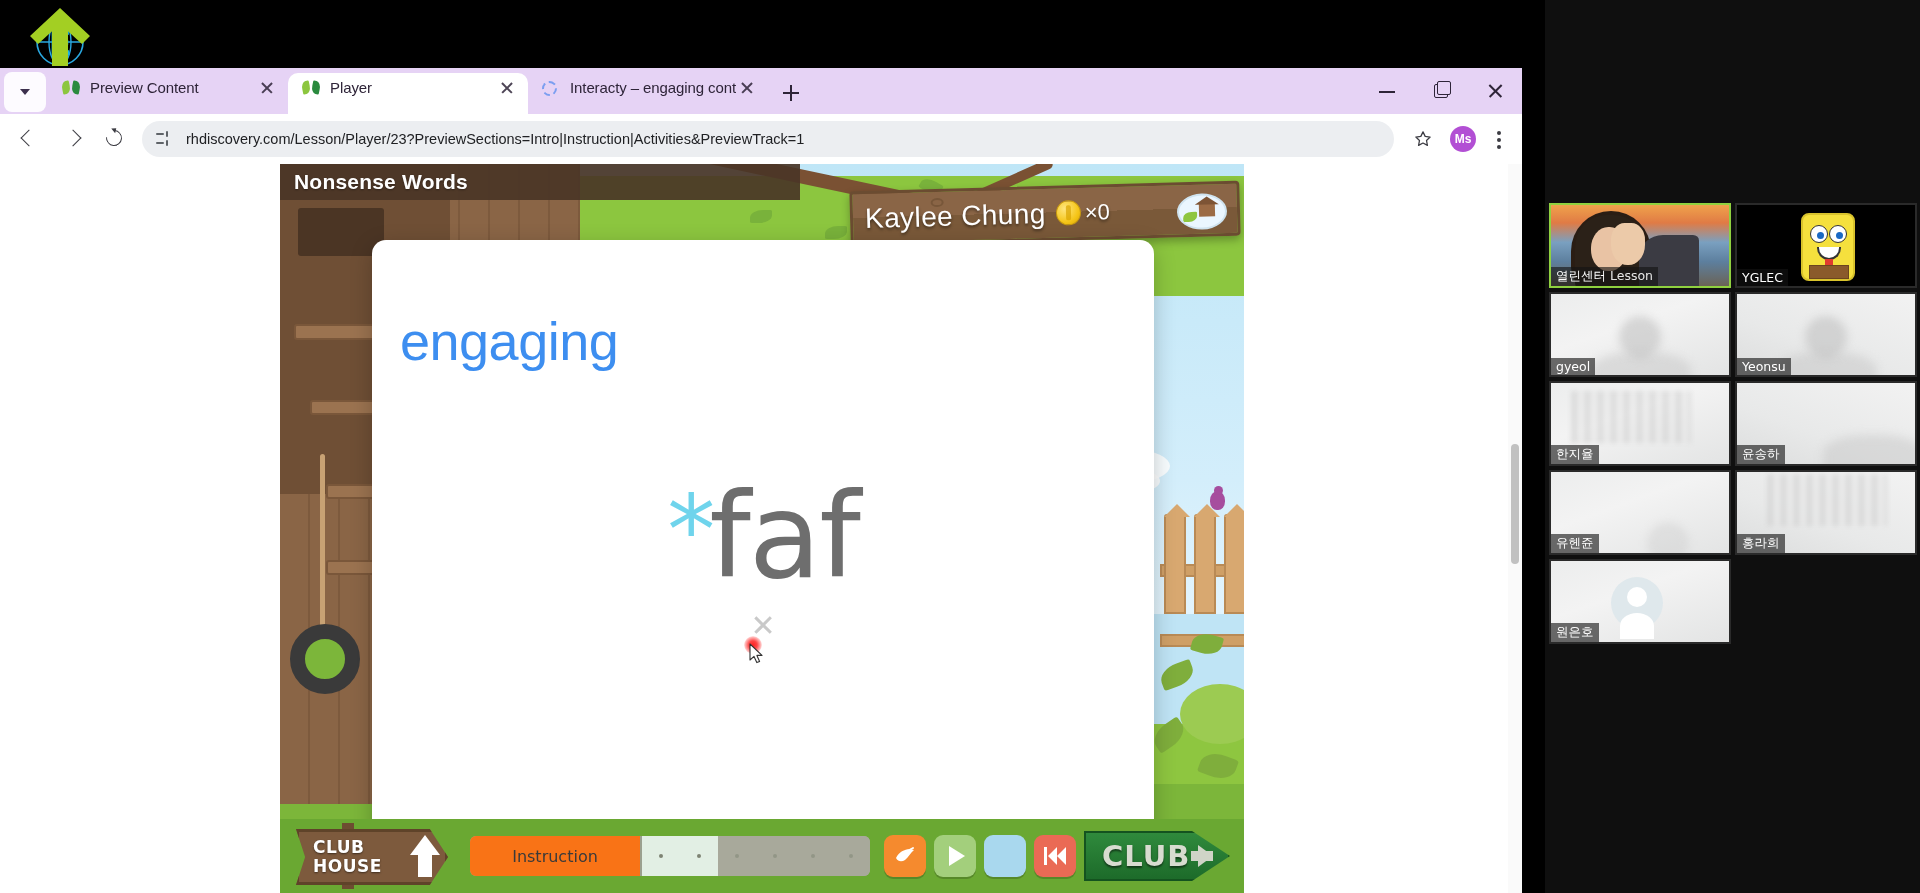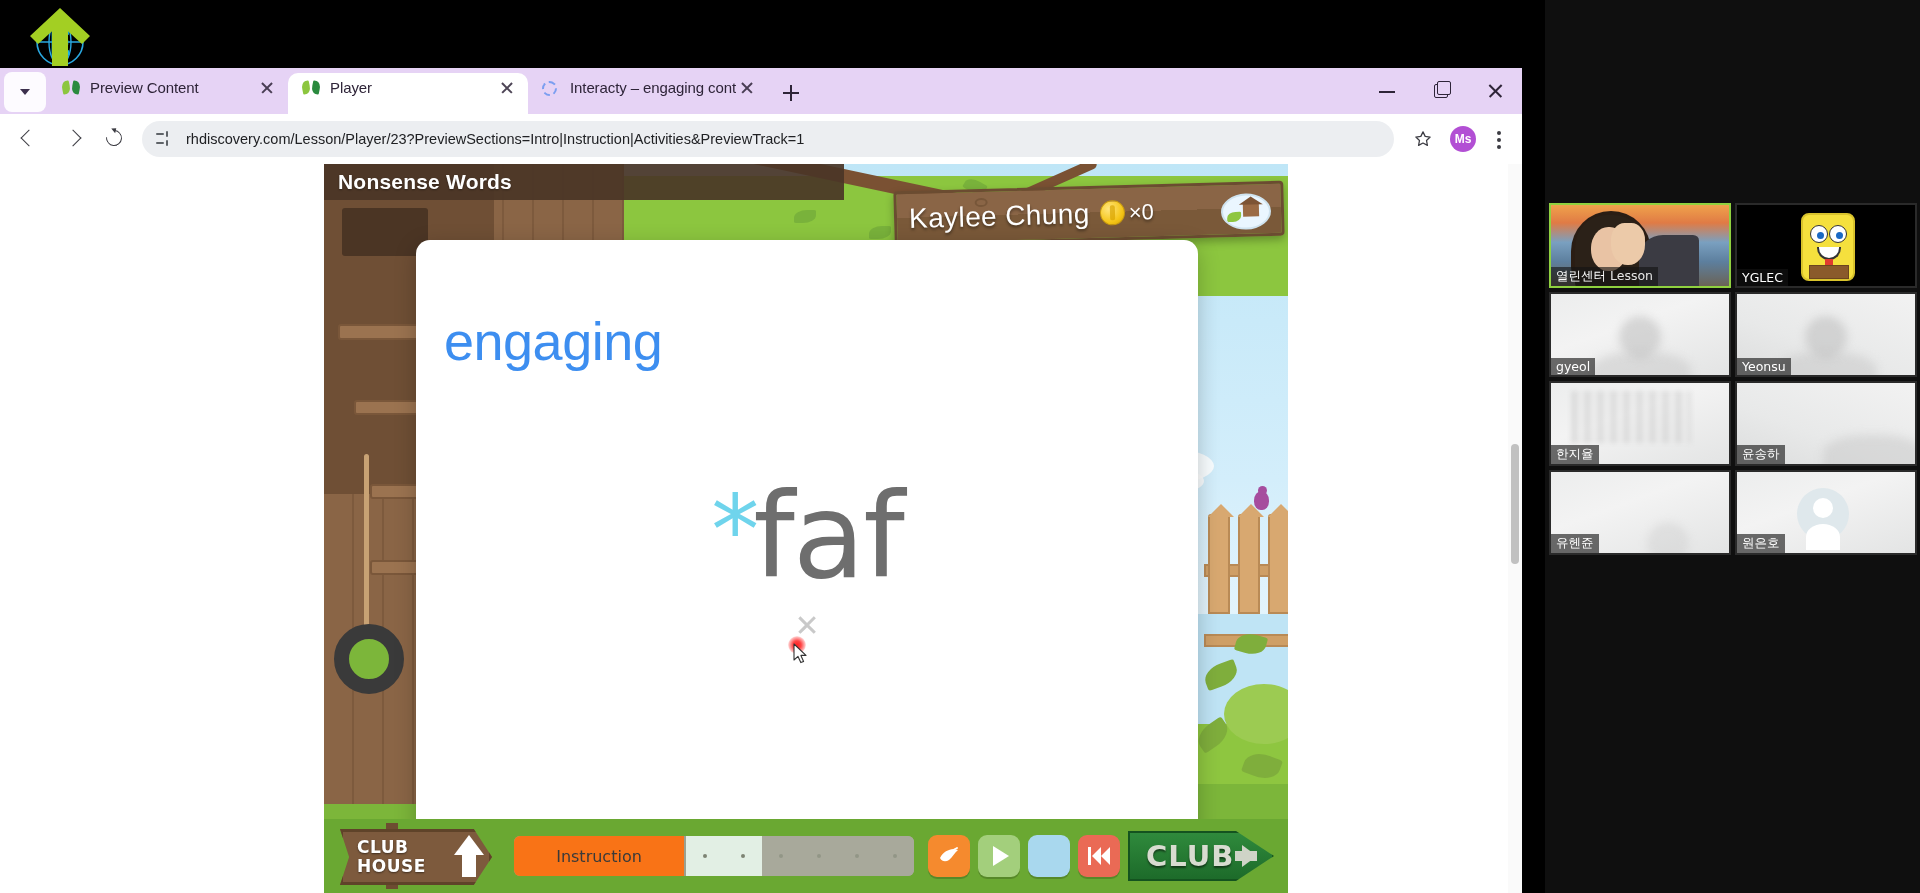"Nonsense Words" .stage { margin-left: 44px -> none }
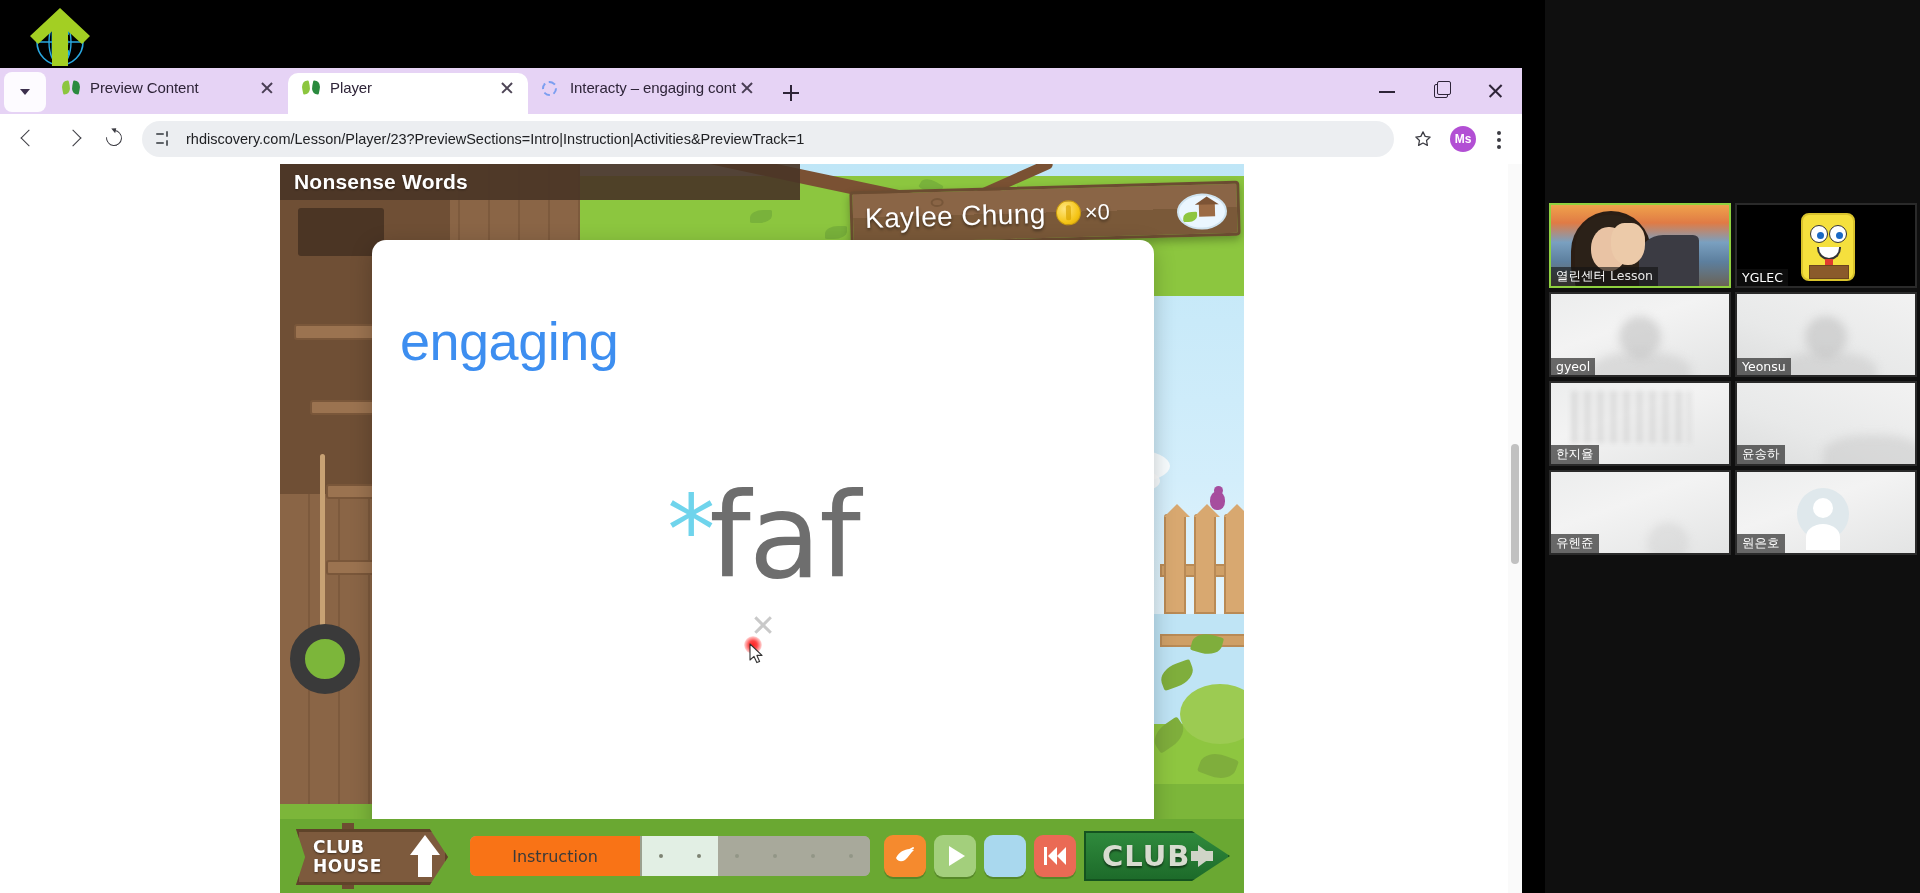"홍라희" div.vtile { html: none -> <div> <div></div> <div></div> <div>홍라희</div> </div> }
